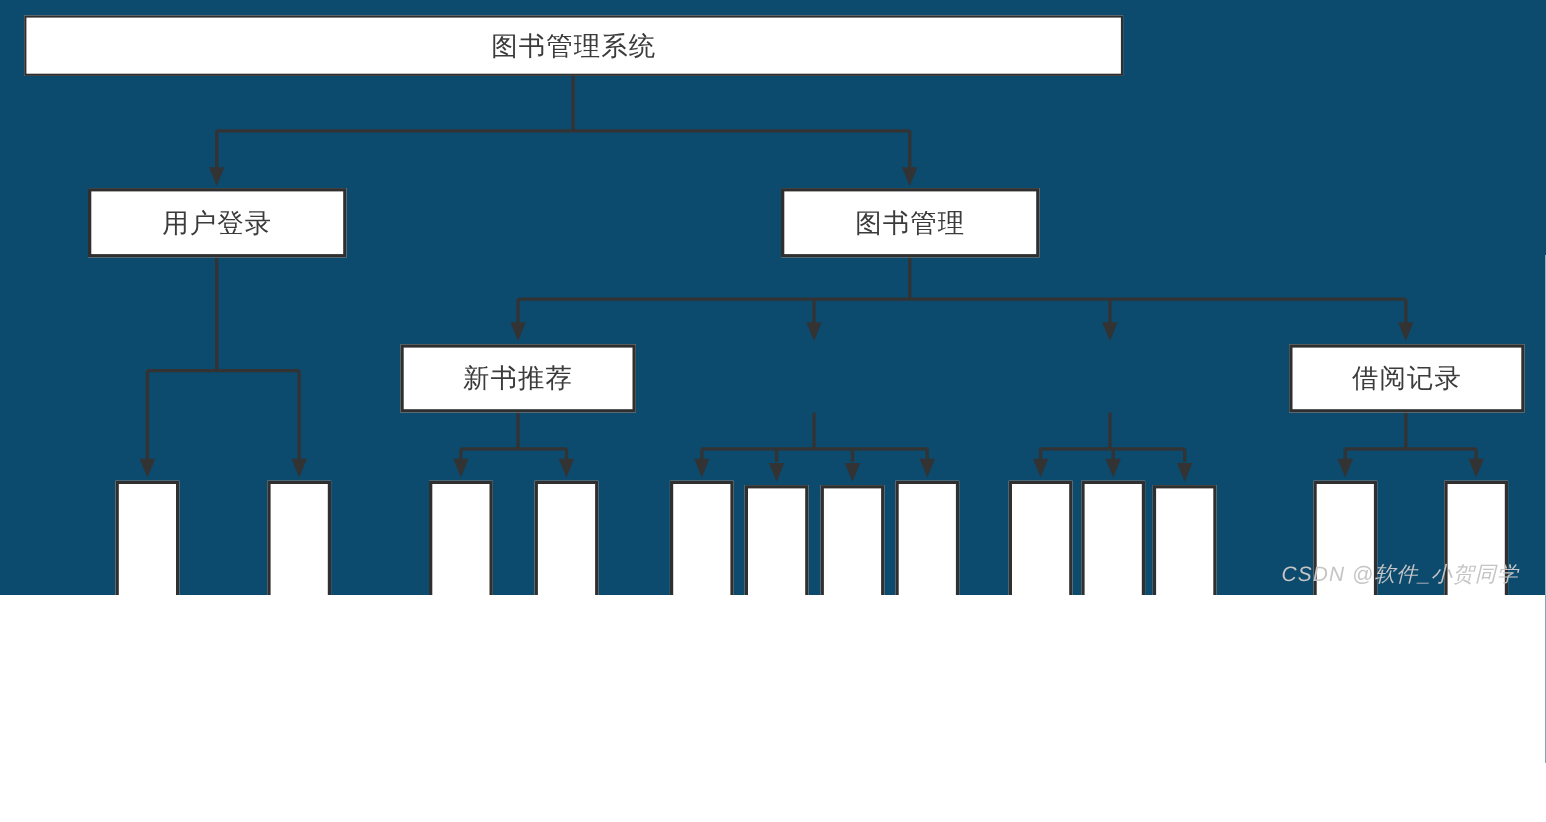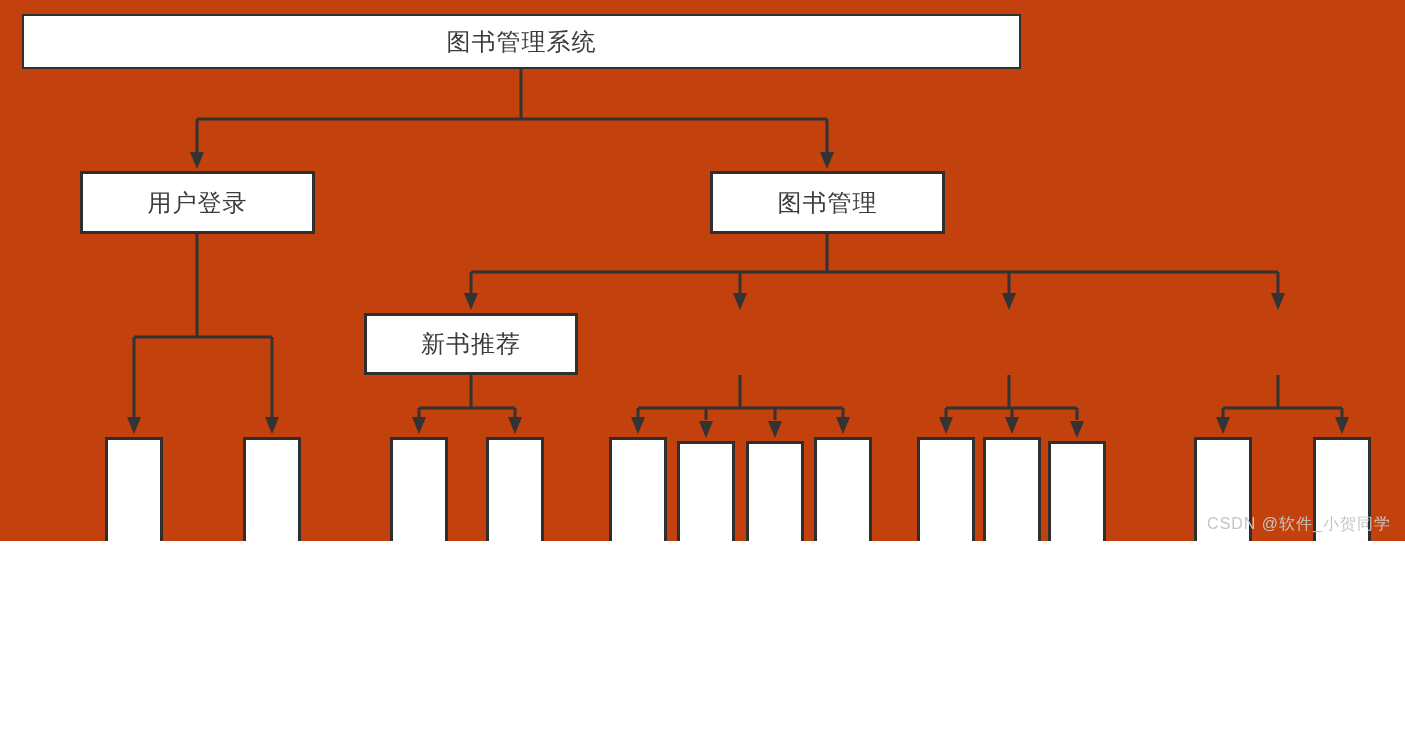"图书管理系统" .canvas { background: #c2410c -> #0c4a6e }
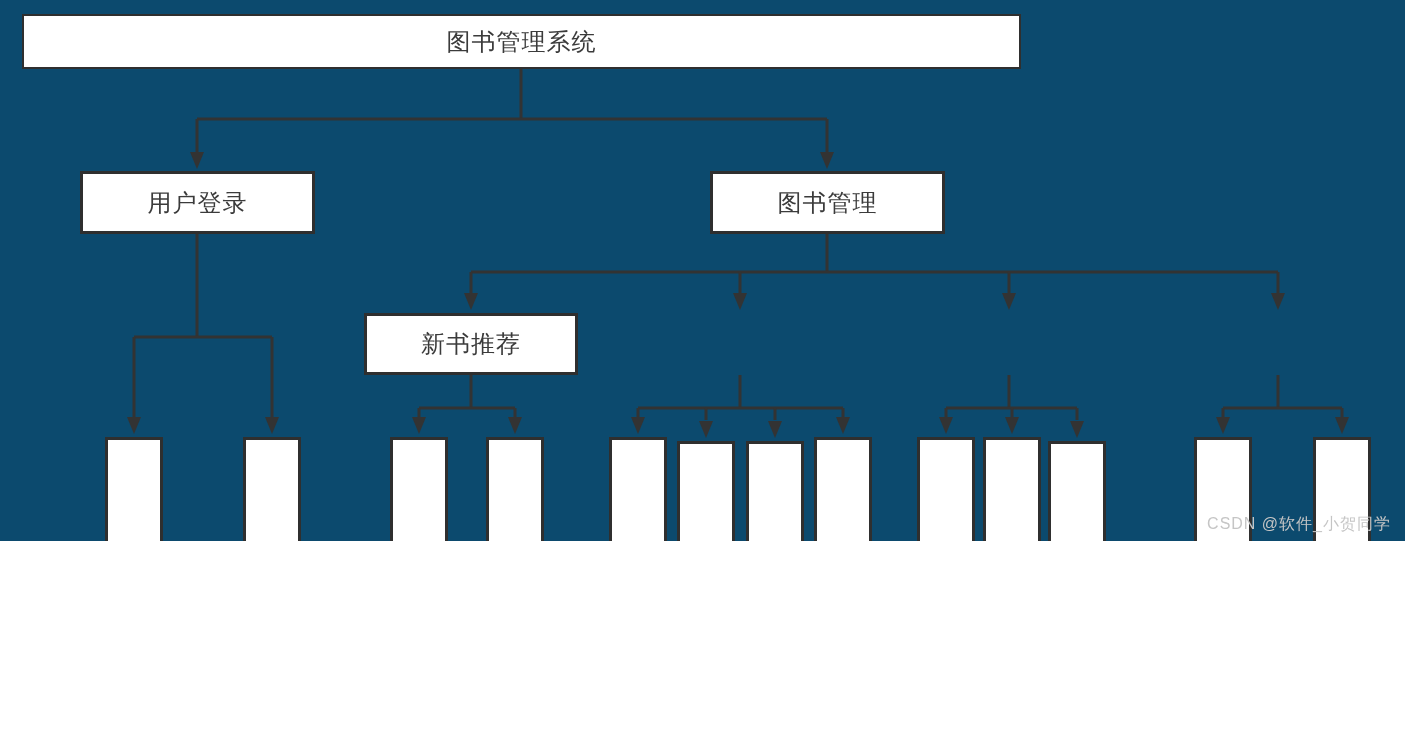"借阅记录" div.box { html: none -> <div> <span>借阅记录</span> </div> }
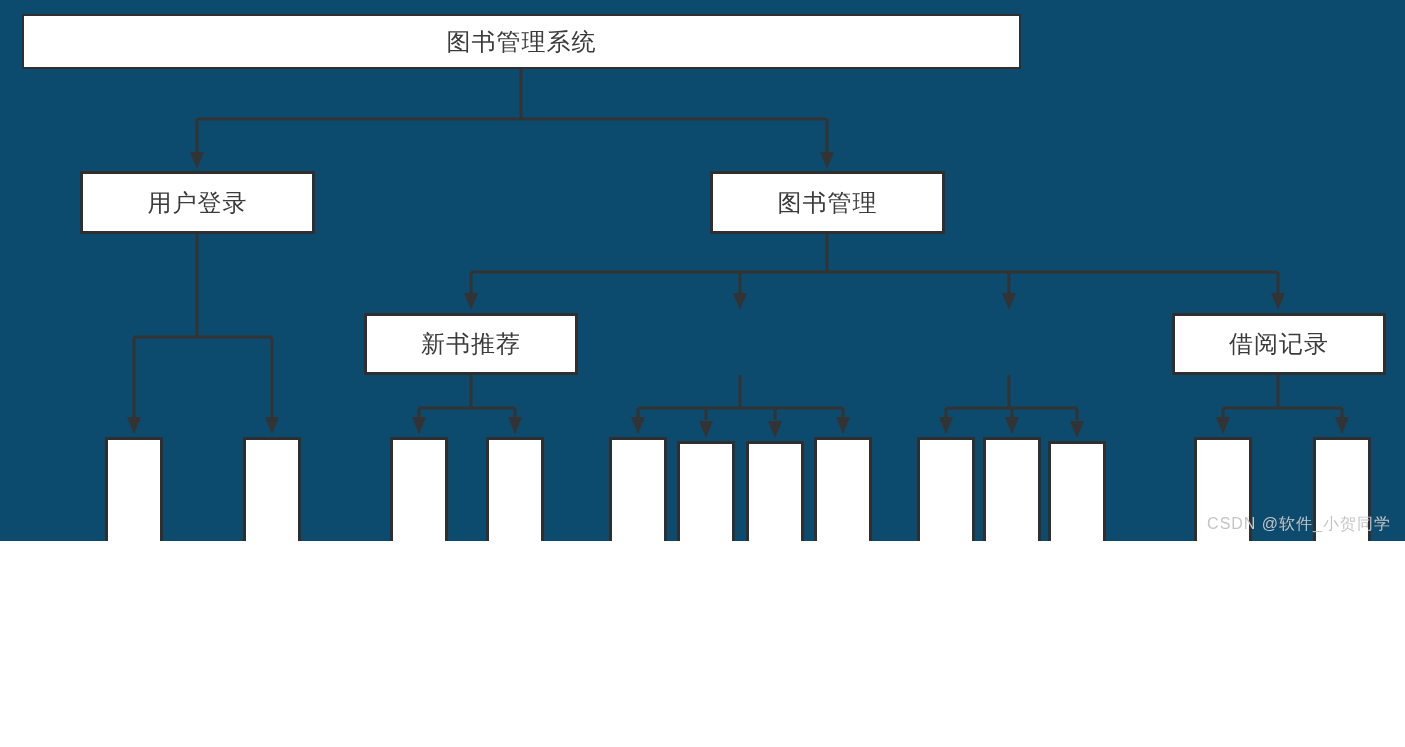"CSDN @软件_小贺同学" .watermark { font-size: 16px -> 19px; font-style: none -> italic; right: 14px -> 24px }
